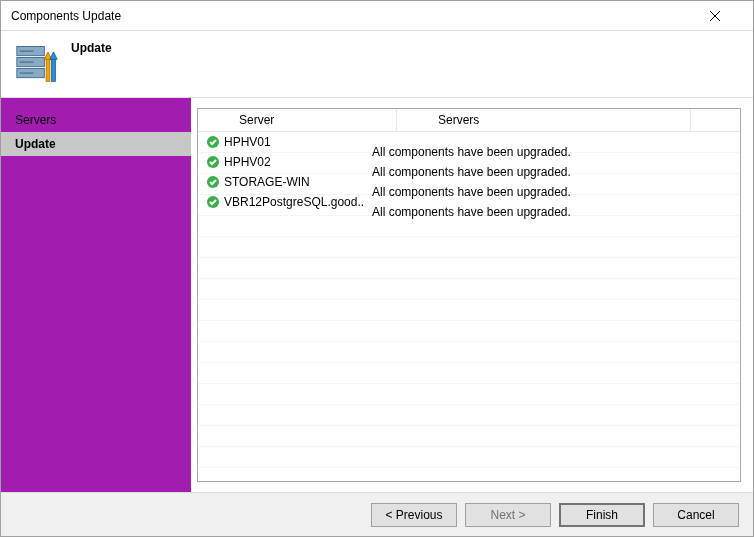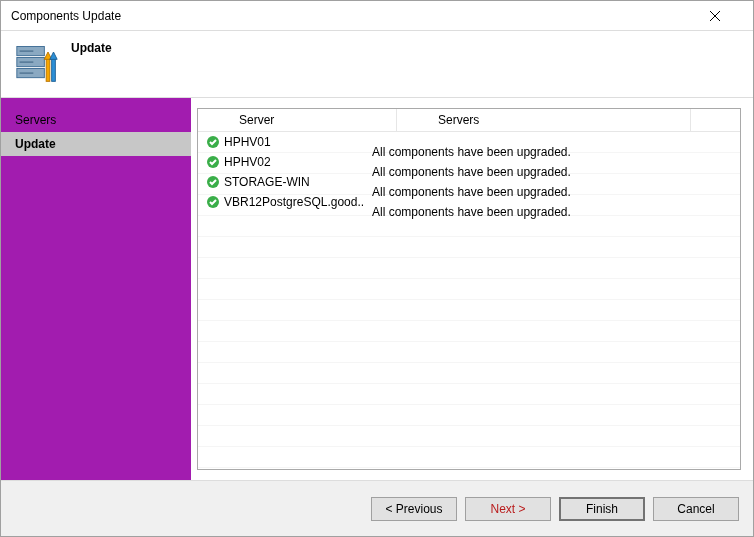"< Previous" .footer { height: 56px -> 44px }
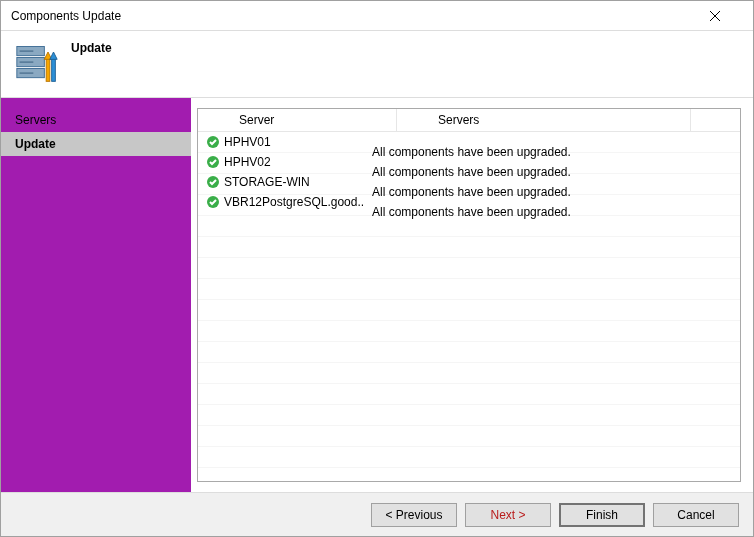"Next >" .btn.disabled { color: #b91c1c -> #737373 }
